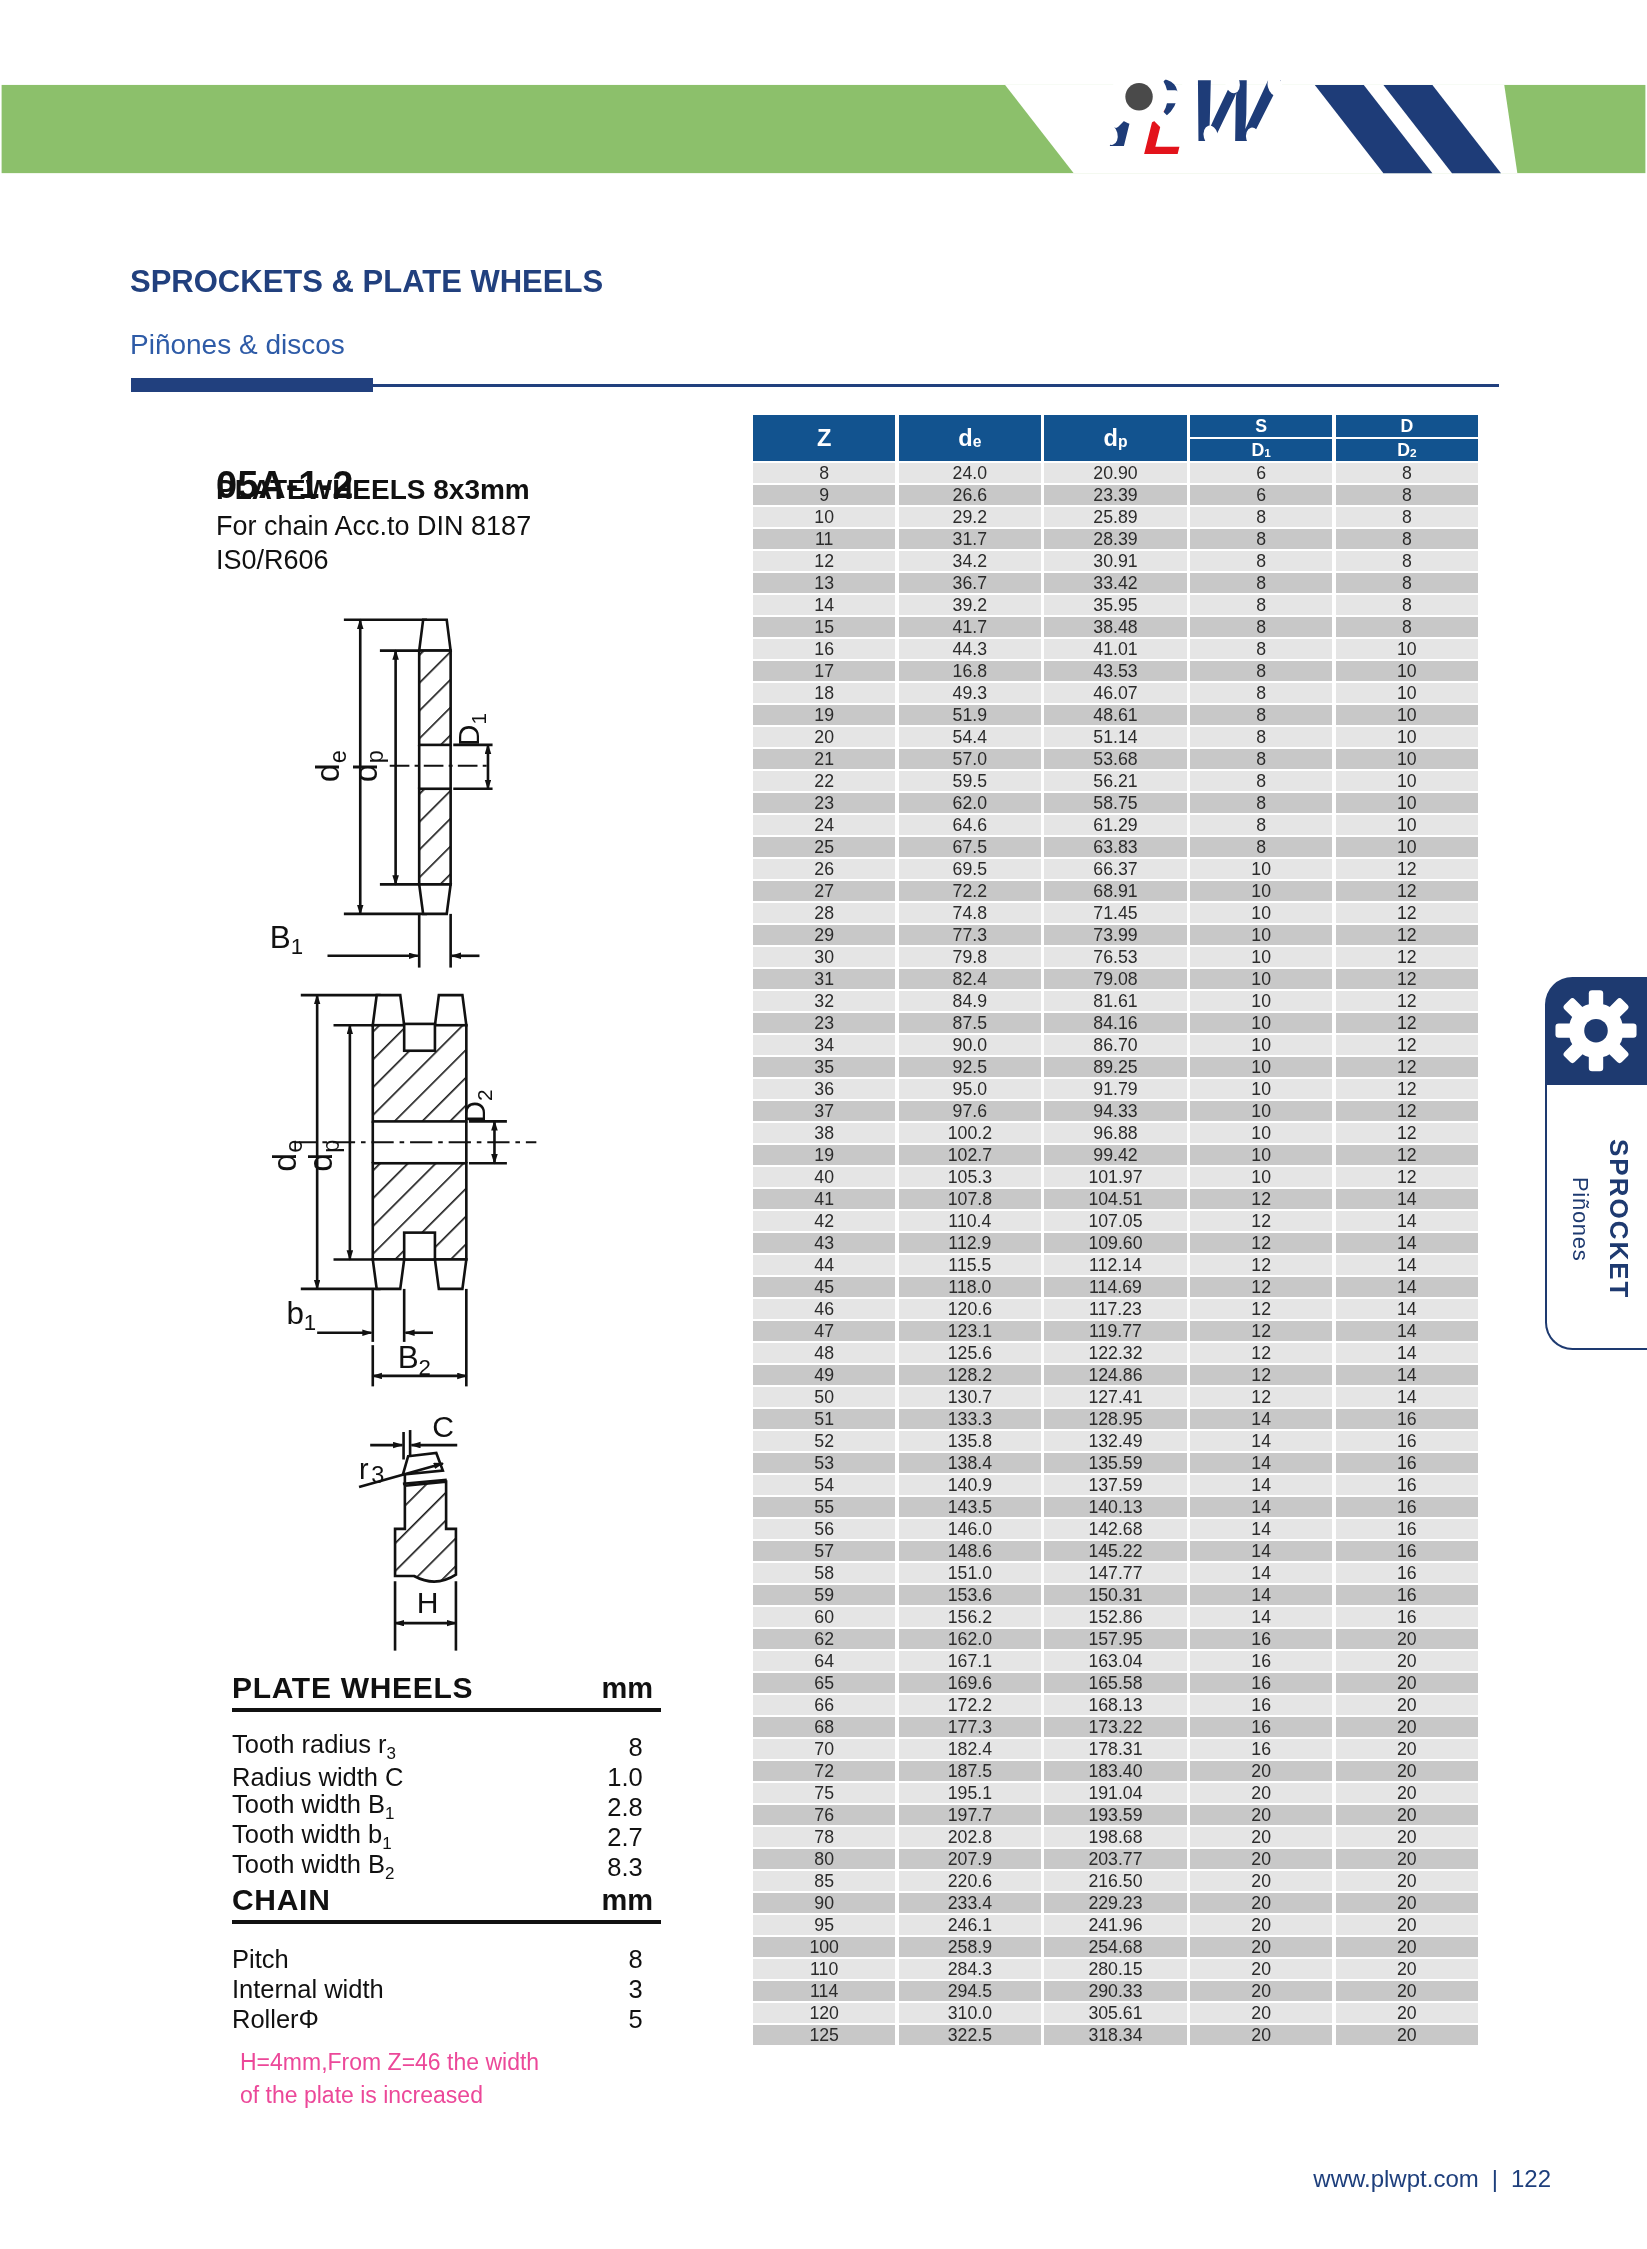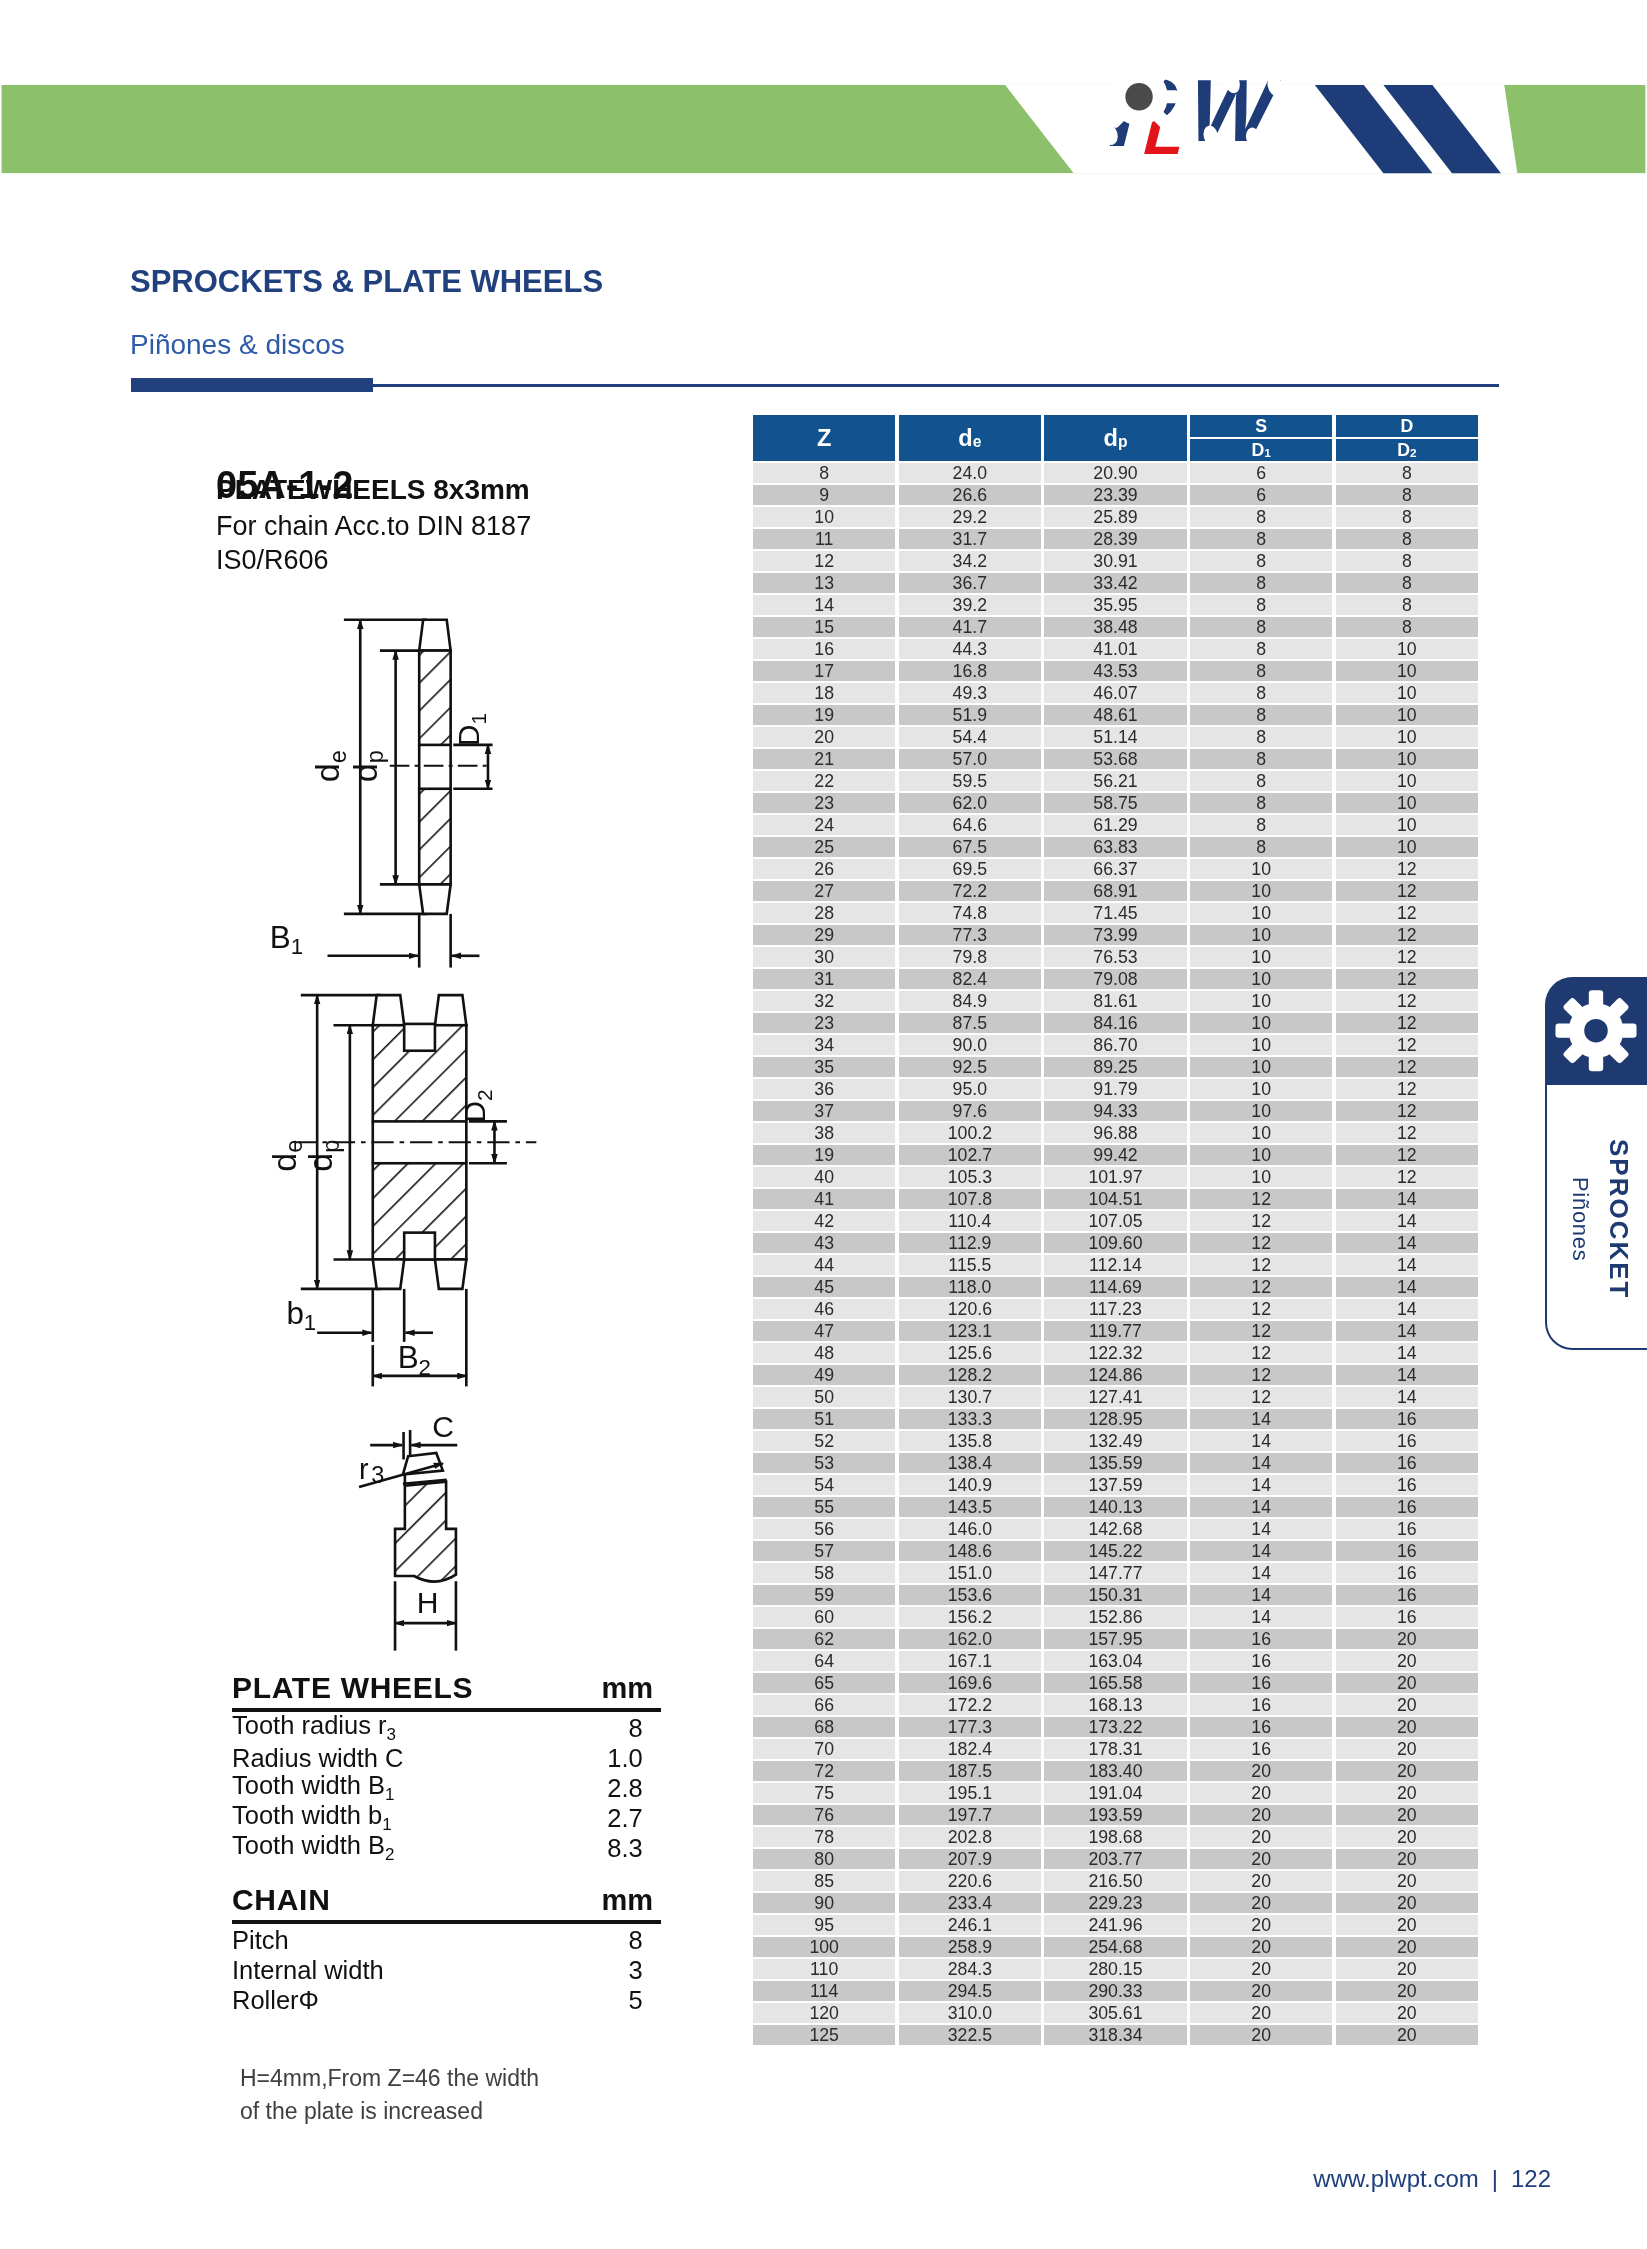"Tooth radius r3" .spec-rows { margin-top: 1px -> 20px }
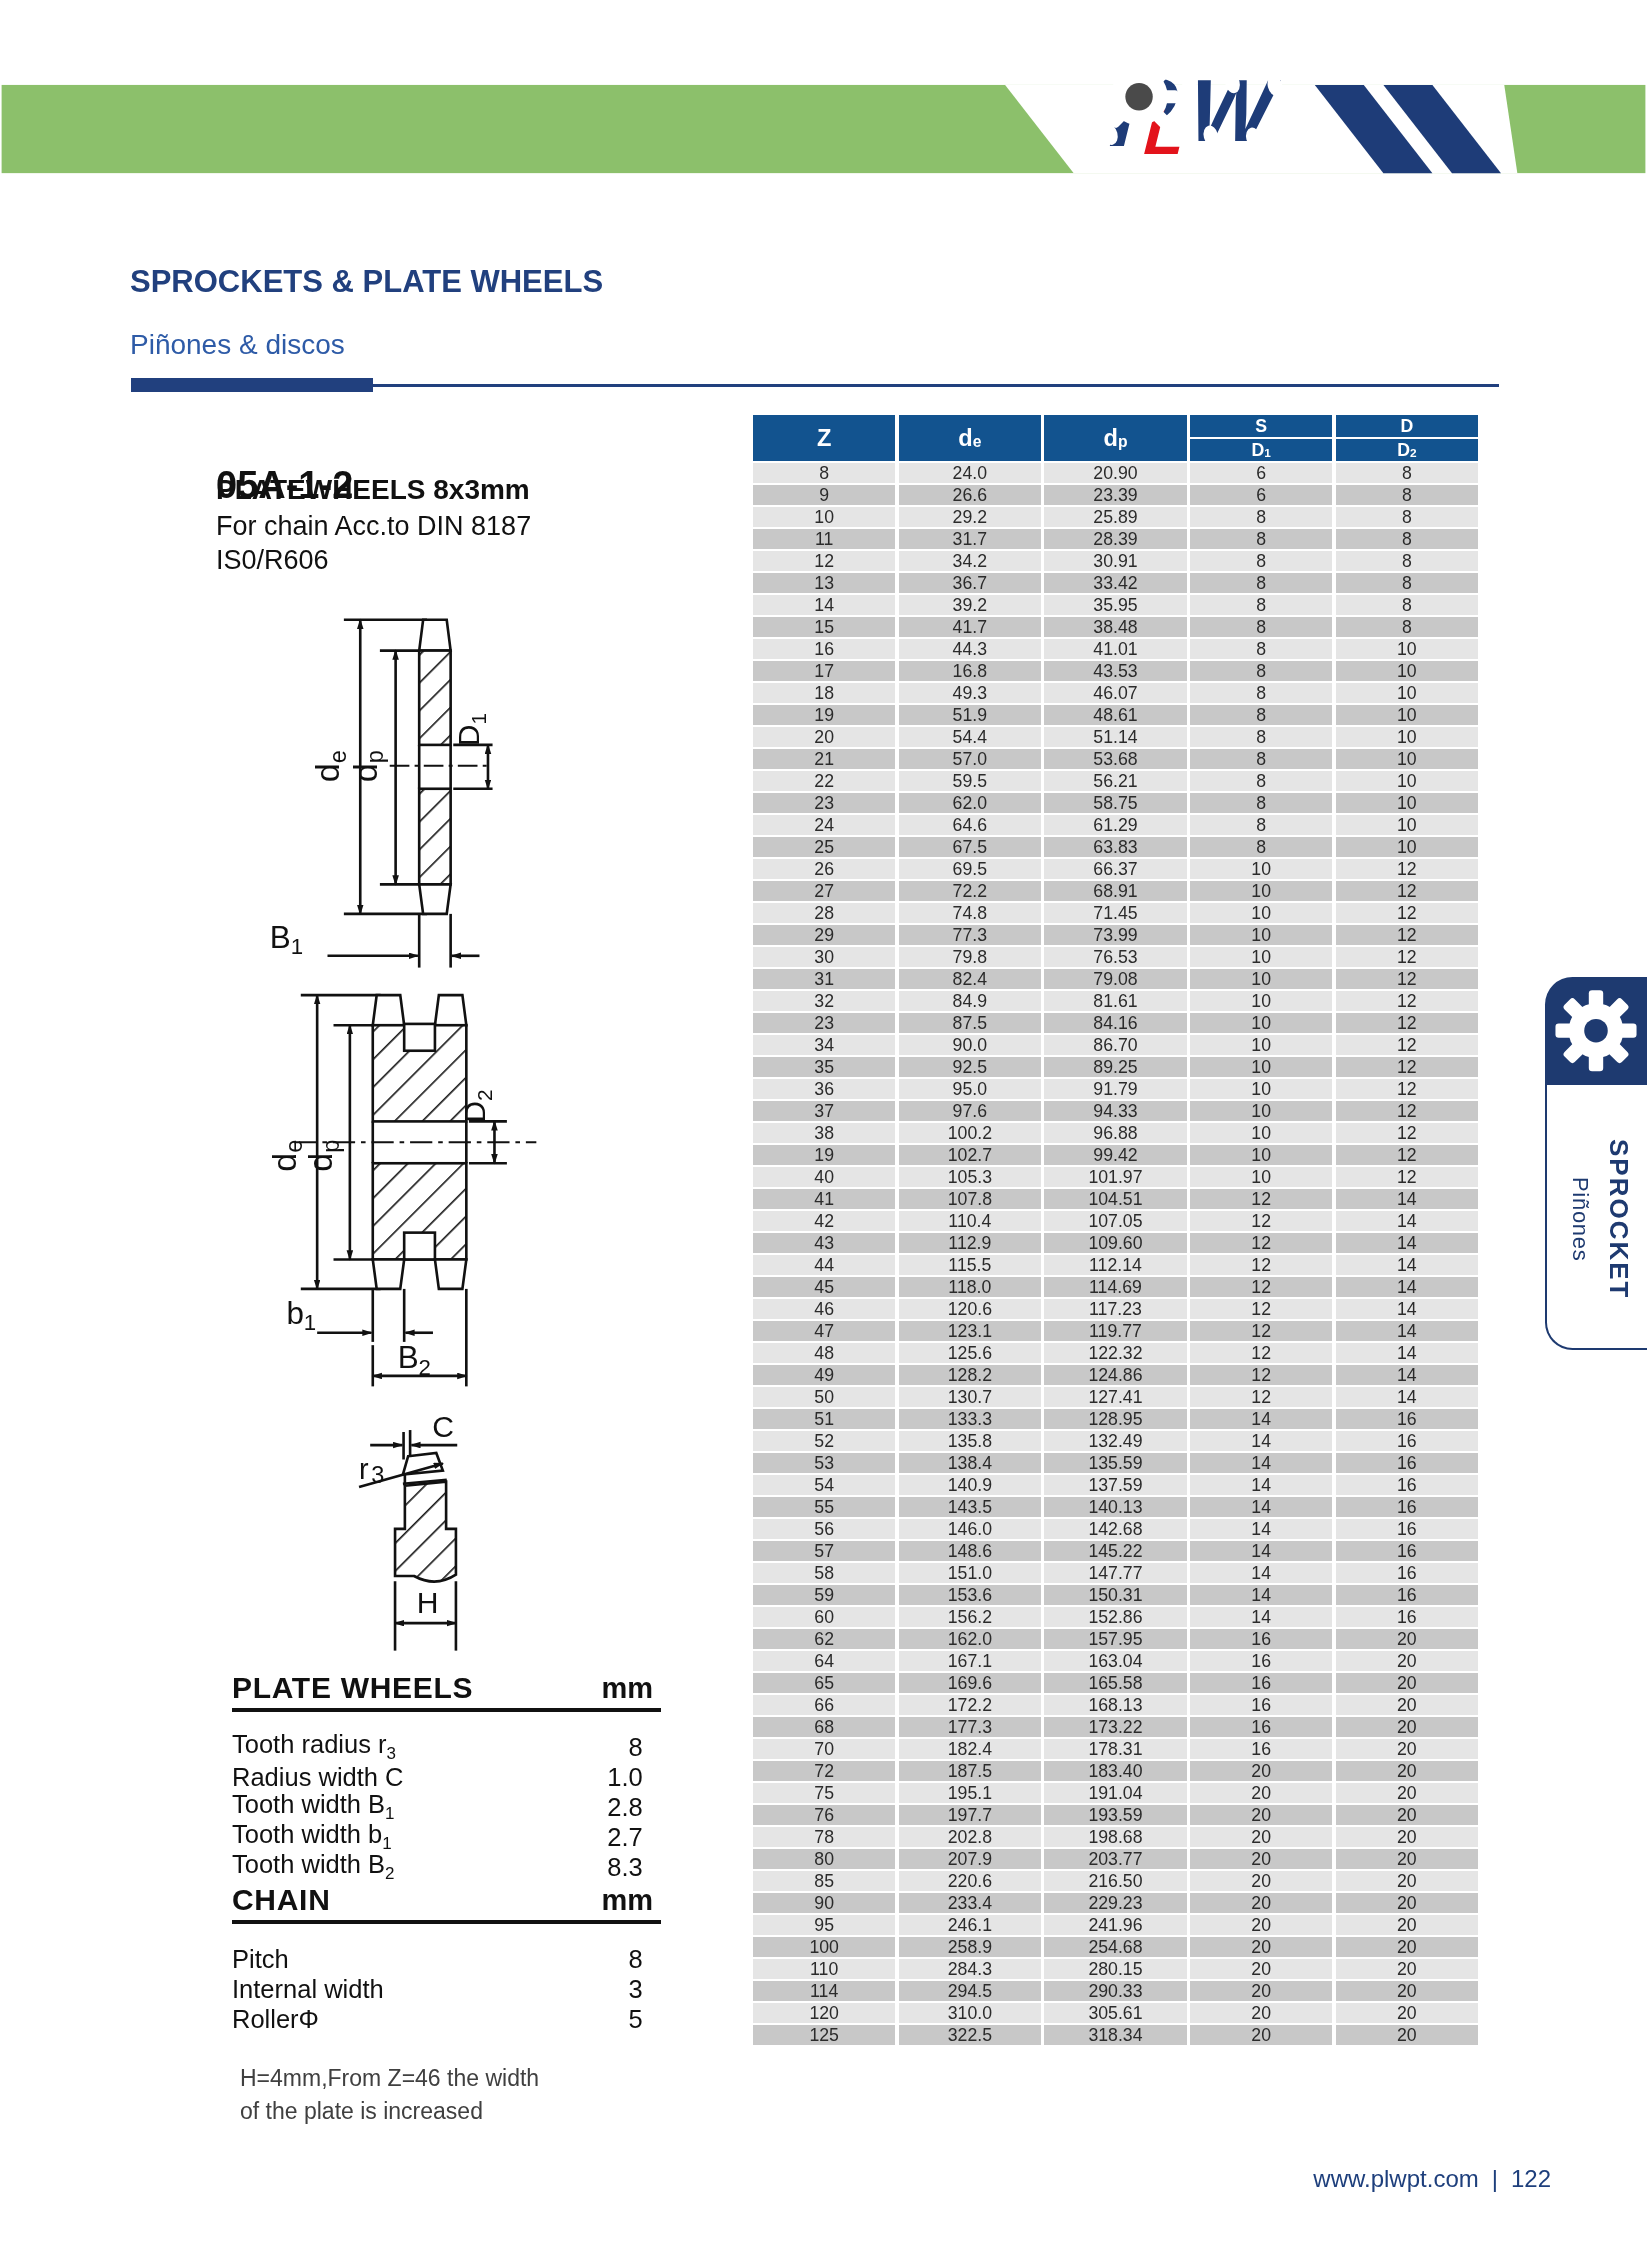"H=4mm,From Z=46 the width" .note { color: #404040 -> #ec4899; margin-top: 16px -> none }
